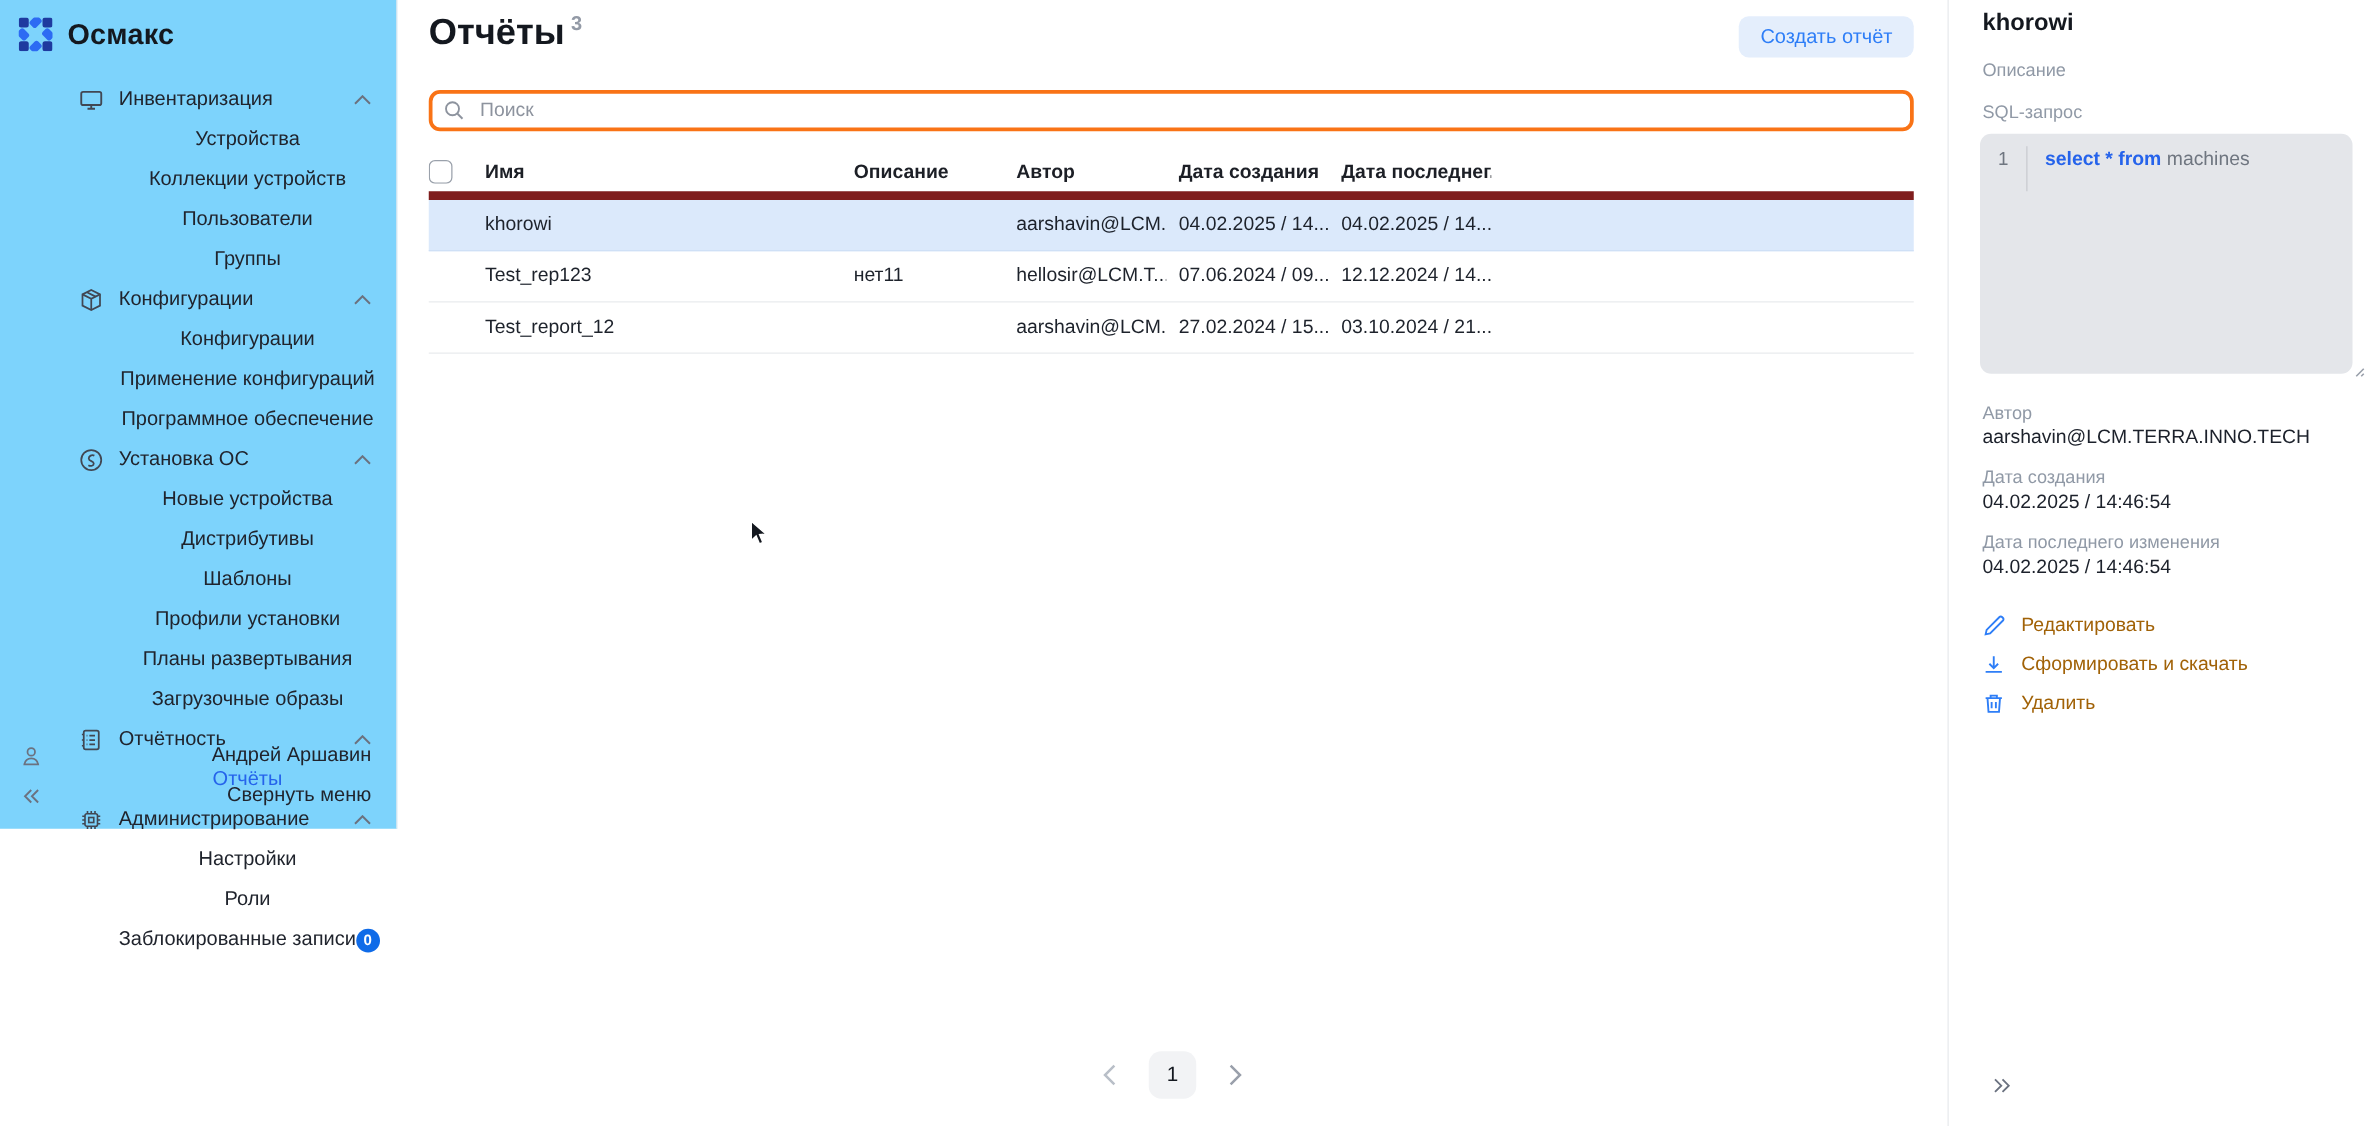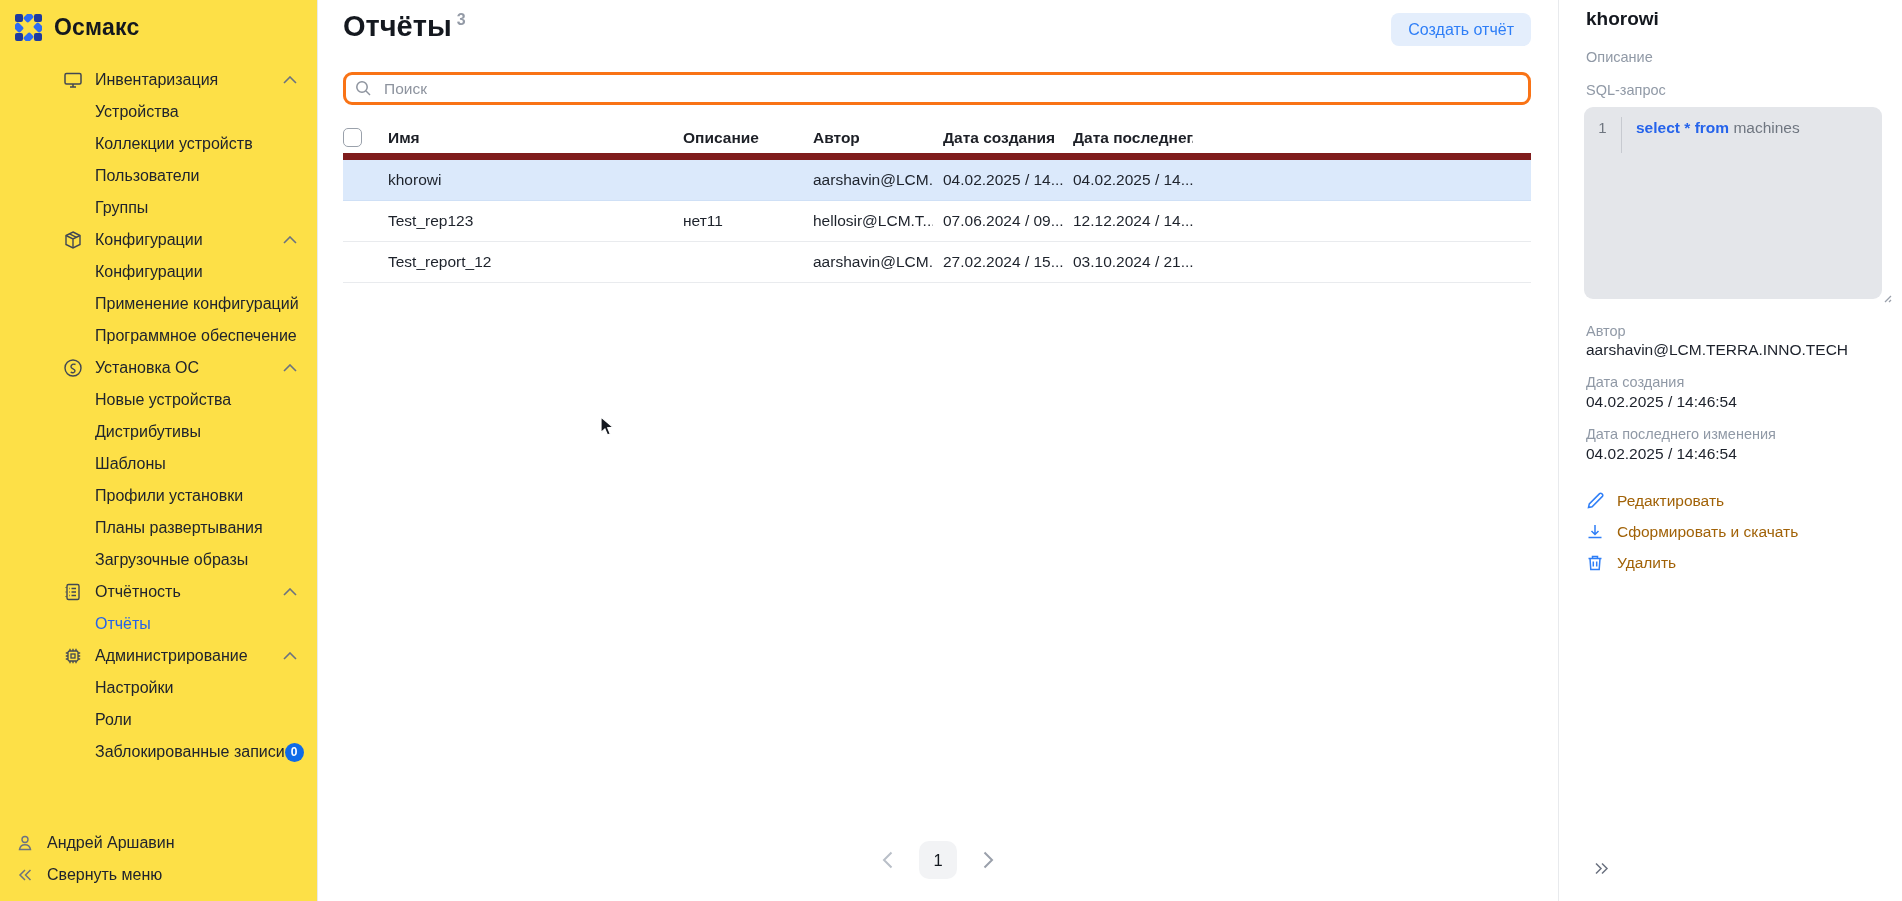"Осмакс" .sidebar { background: #fde047 -> #7dd3fc; height: 901px -> 663px }
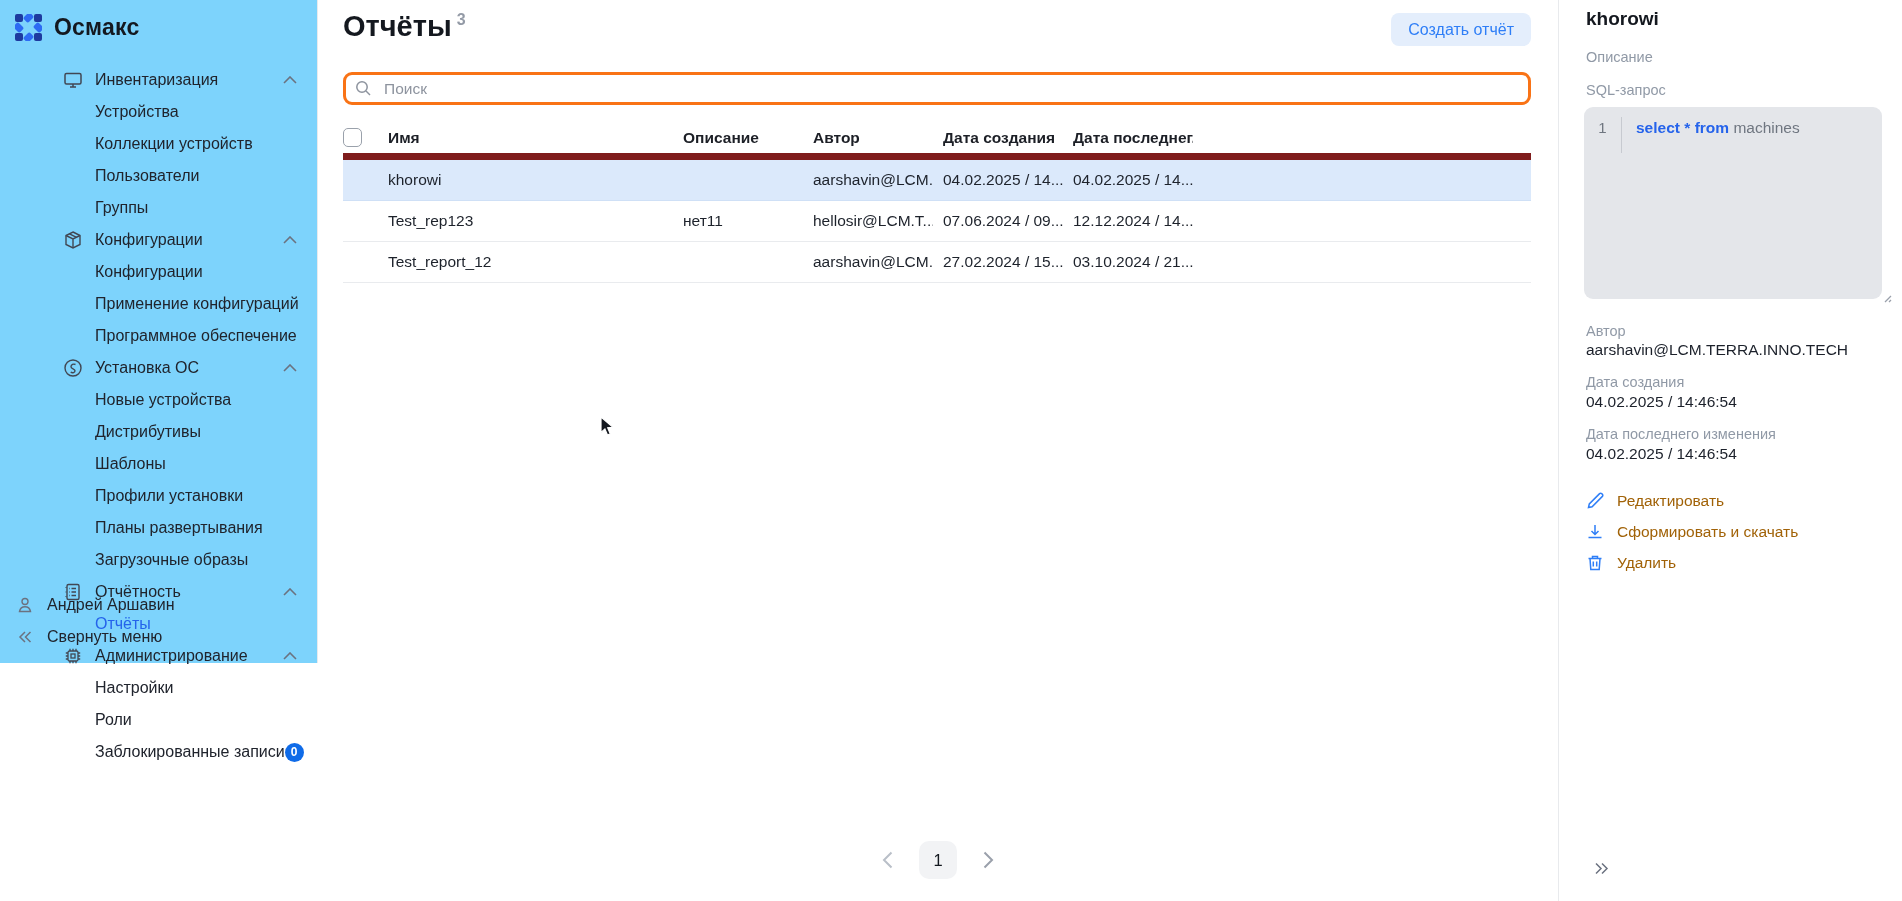"Устройства" .nav-child { text-align: none -> center }
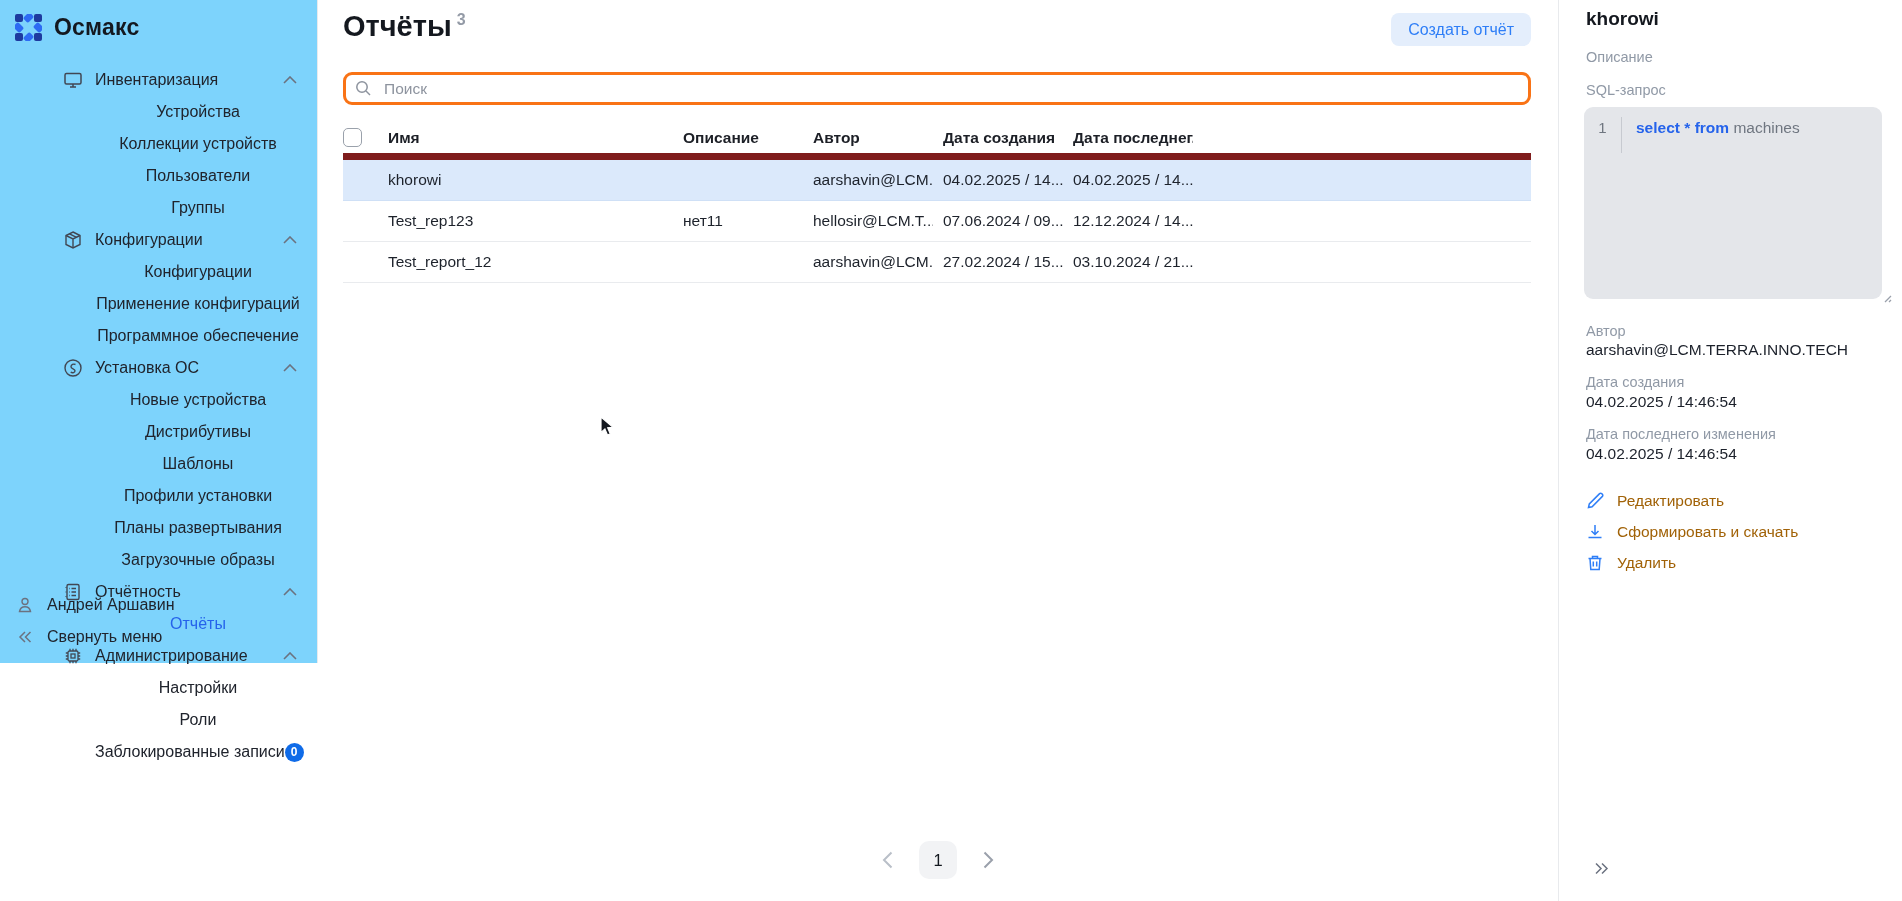"Андрей Аршавин" .side-footer { text-align: none -> right }
